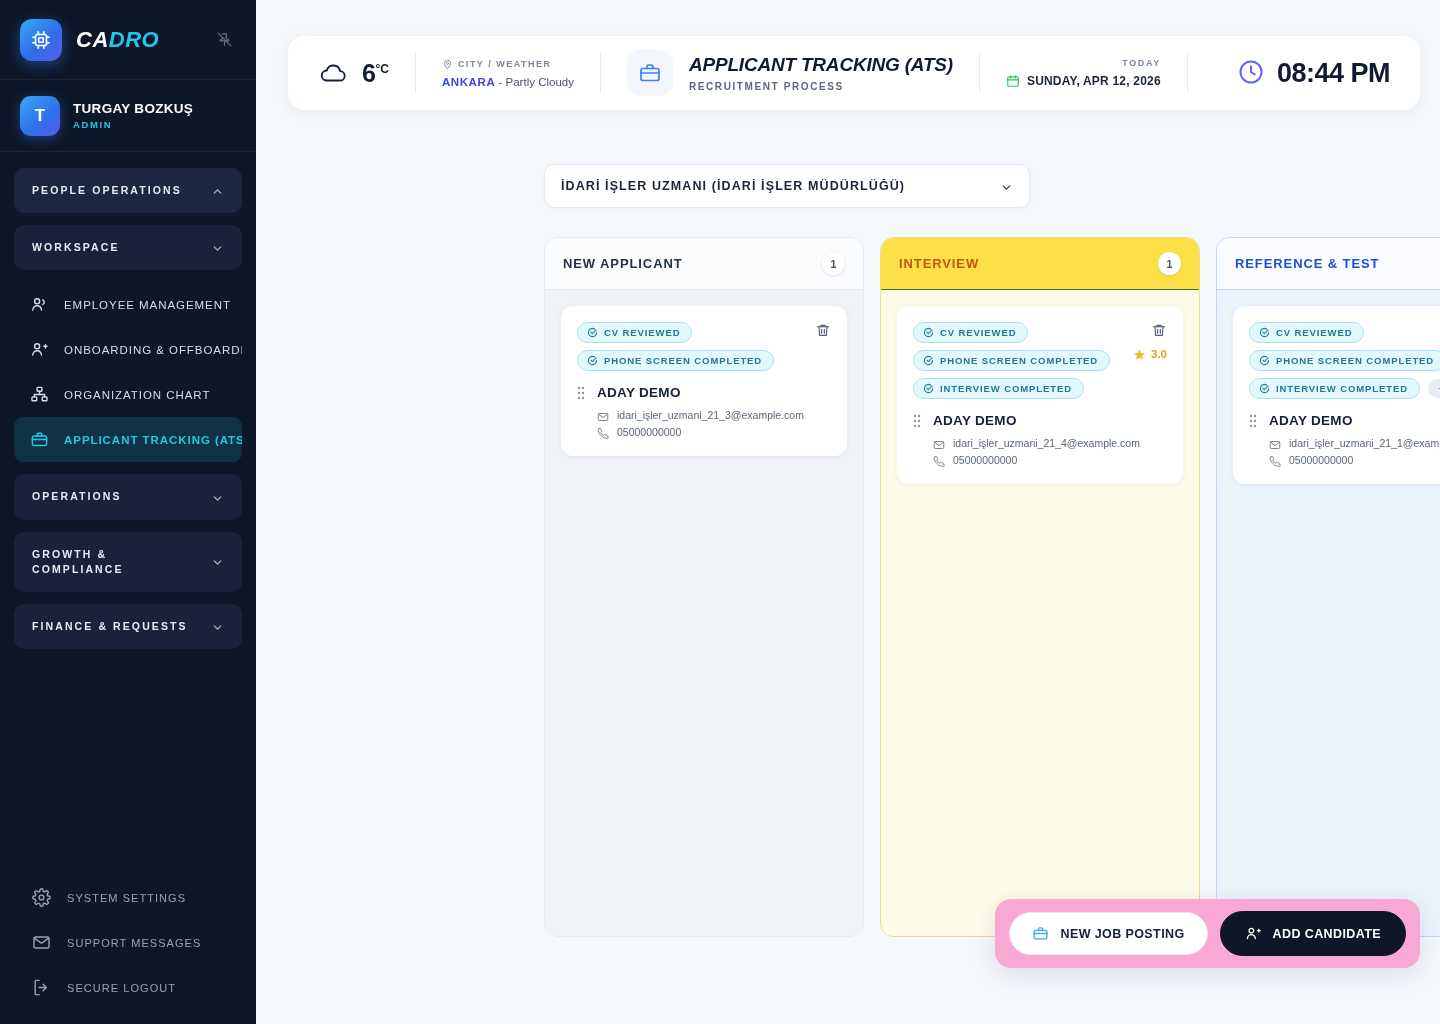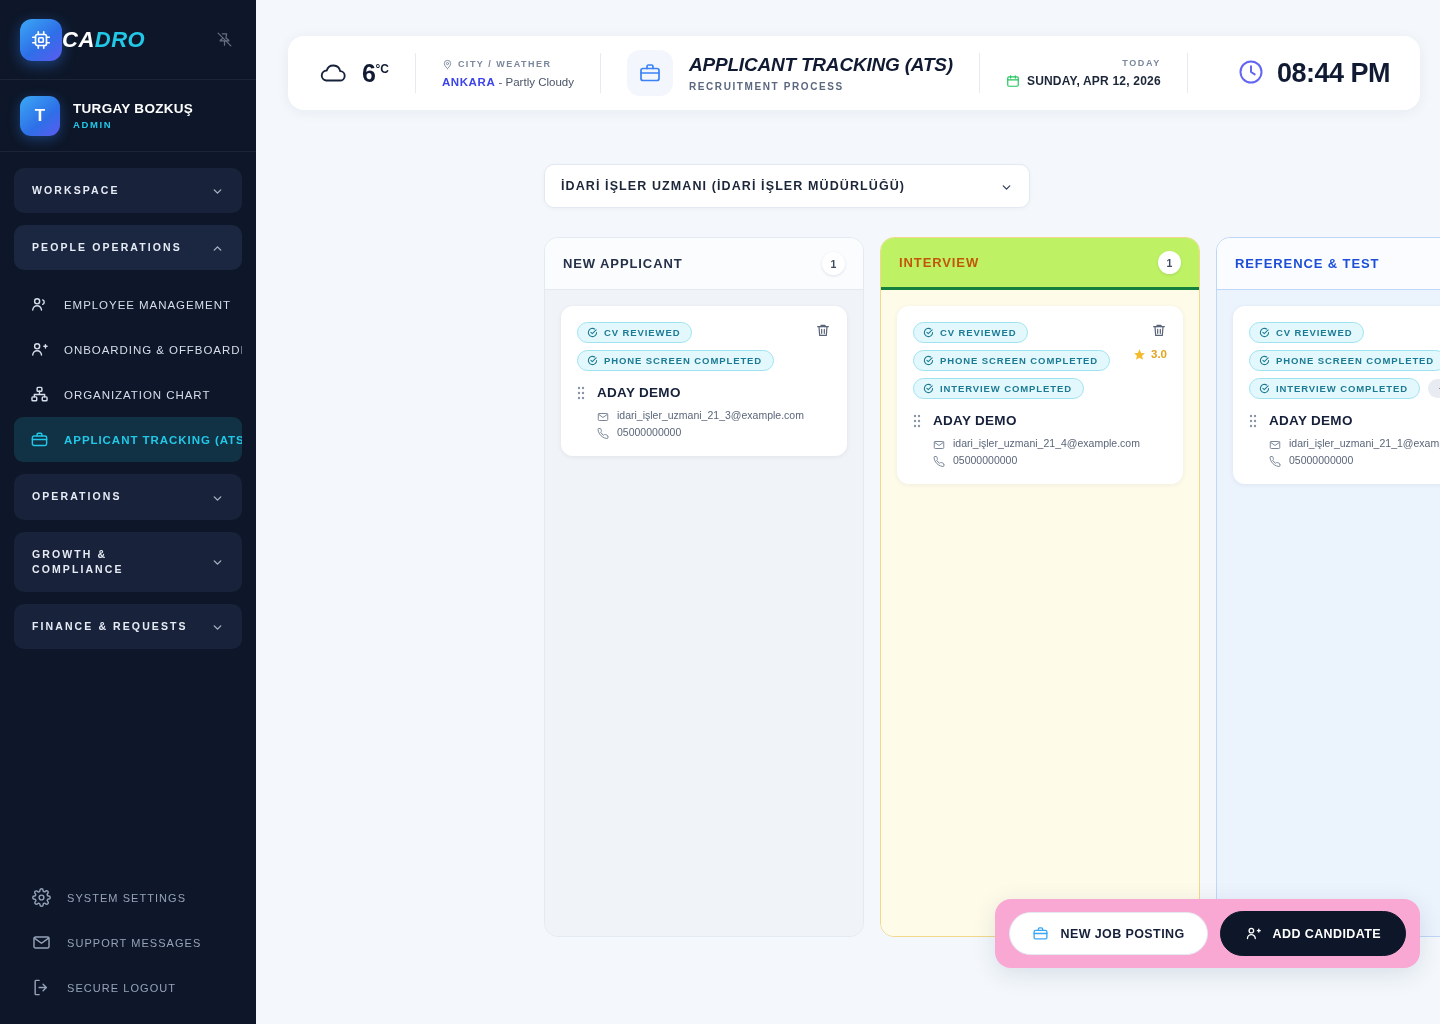"CADRO" .sb-brand { gap: none -> 14px }
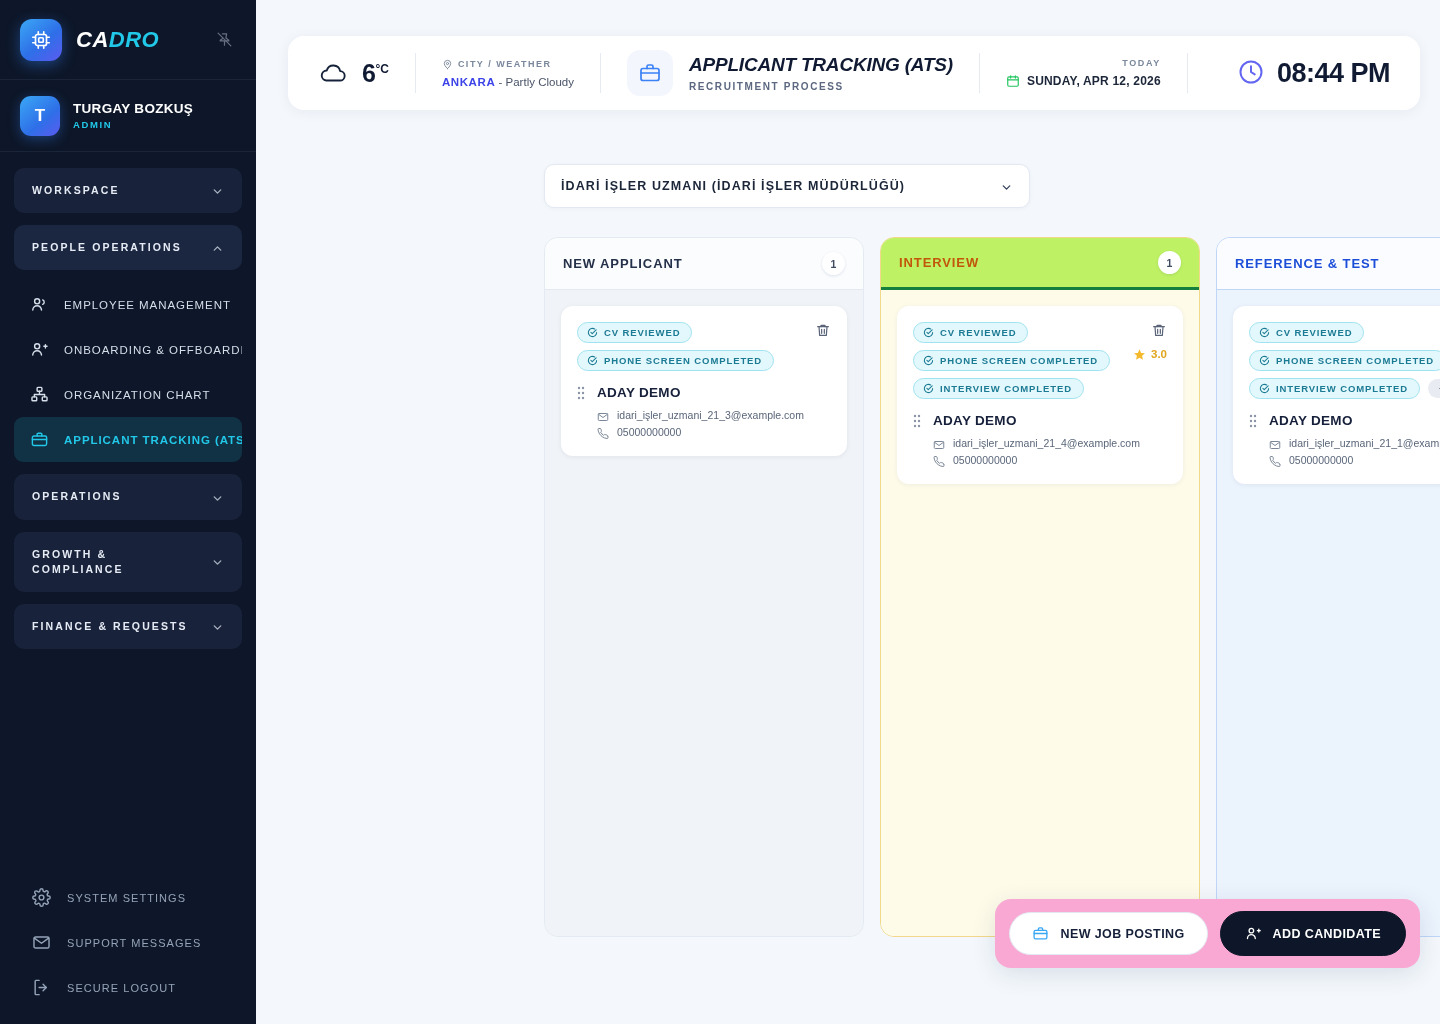"WORKSPACE" div.nav-group { order: before "PEOPLE OPERATIONS" -> after "PEOPLE OPERATIONS" }
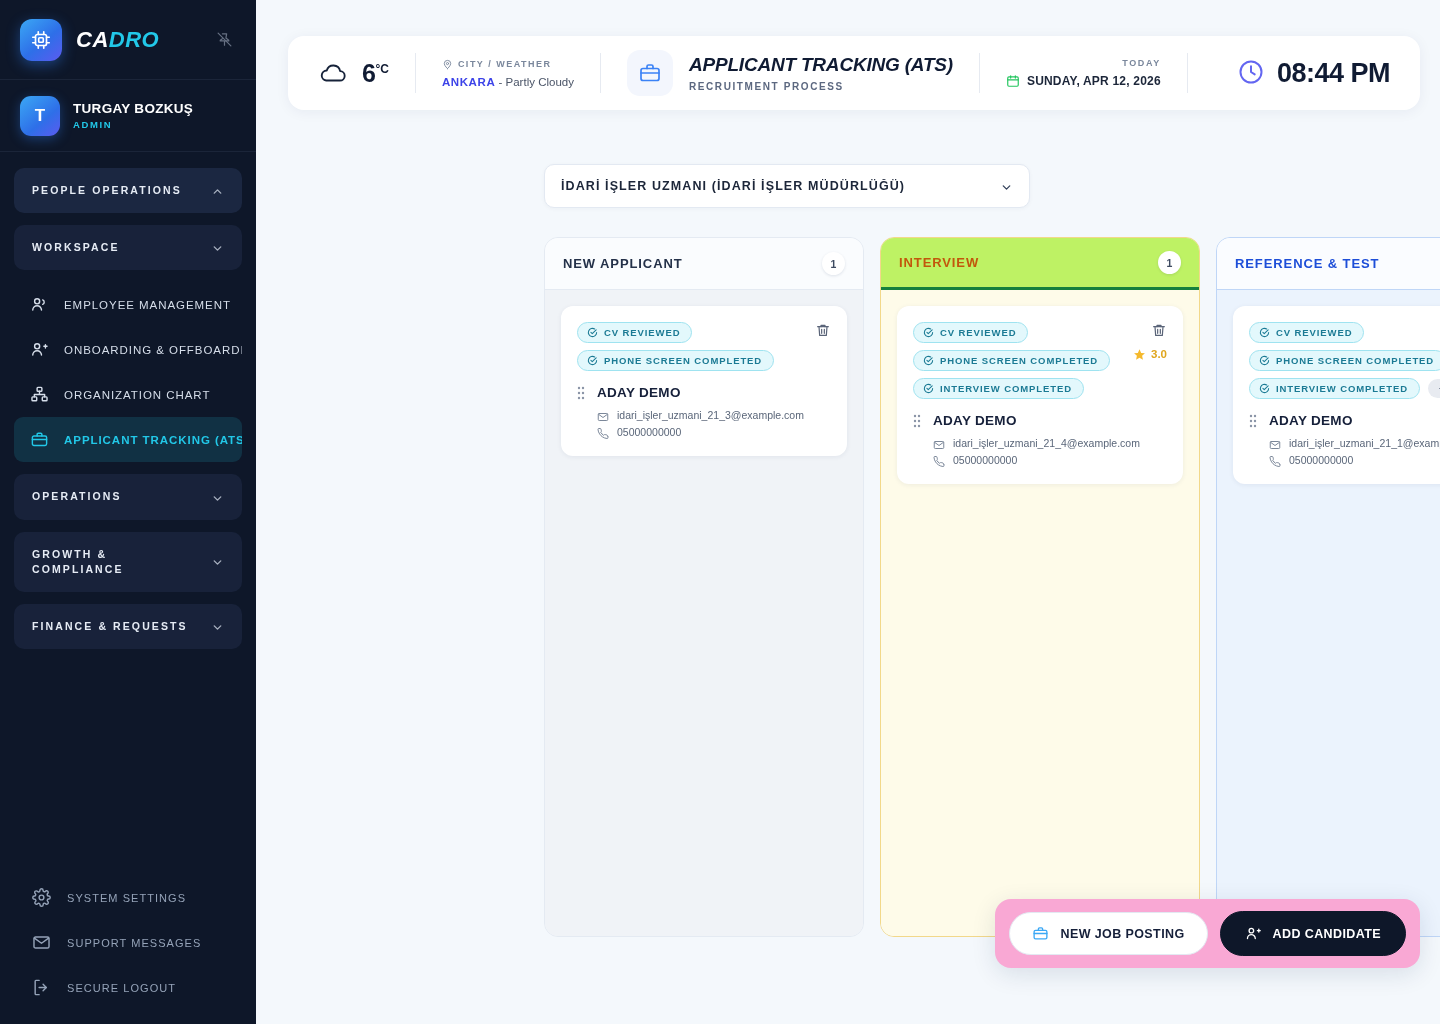"INTERVIEW" .col-interview .col-head { background: #bef264 -> #fde047; border-bottom: 3px solid #15803d -> 1px solid #15803d }
